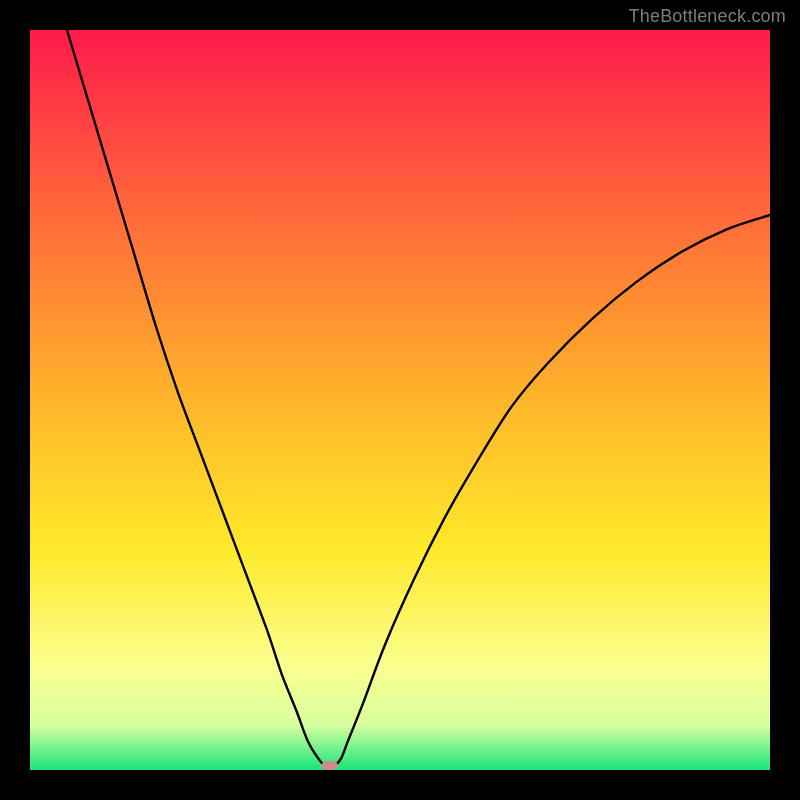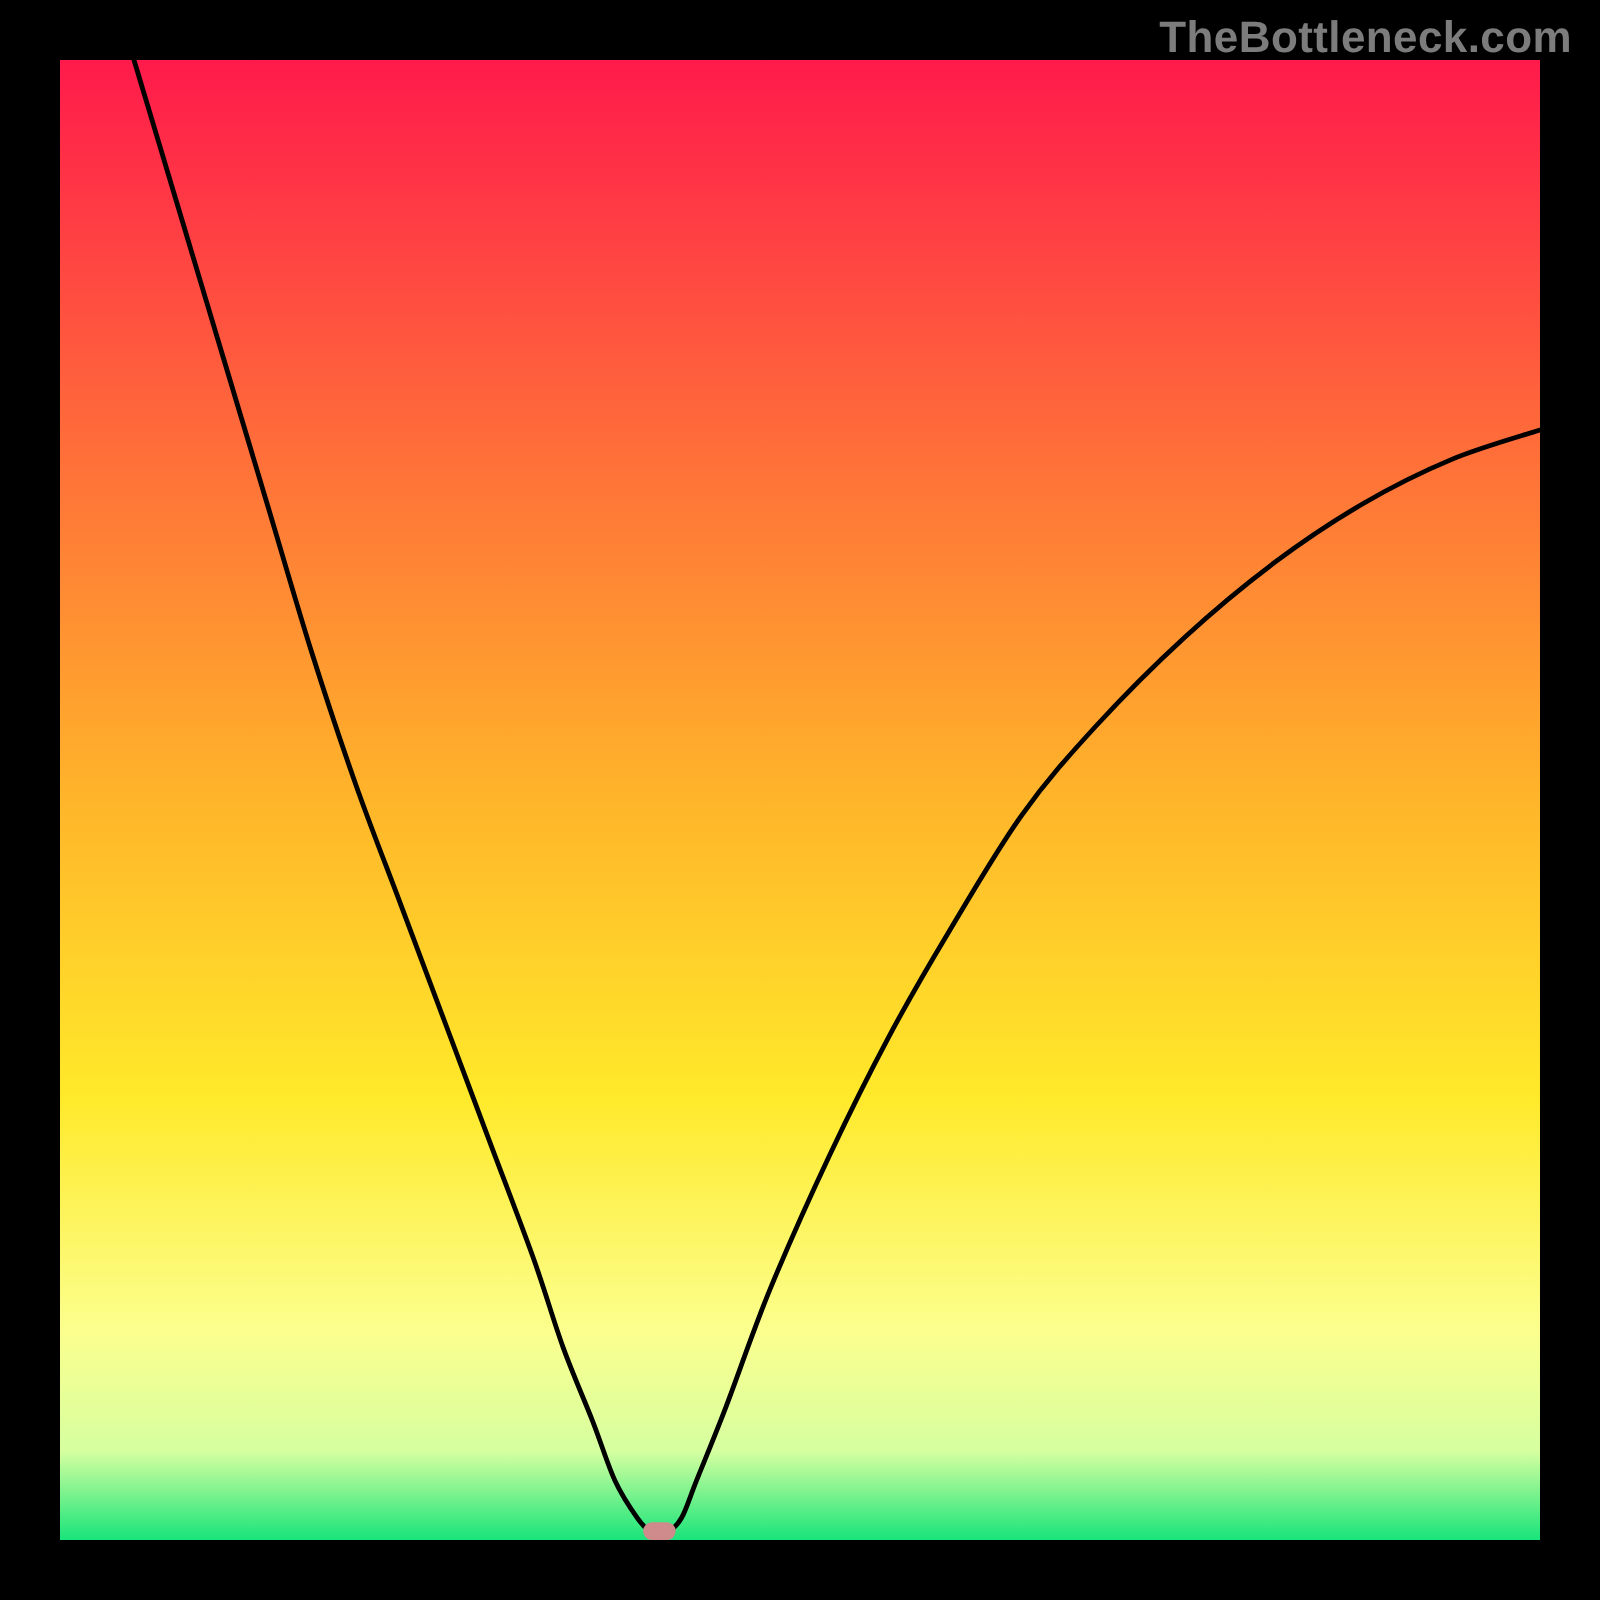"TheBottleneck.com" .watermark { font-size: 22px -> 18px; font-weight: 700 -> 400 }
